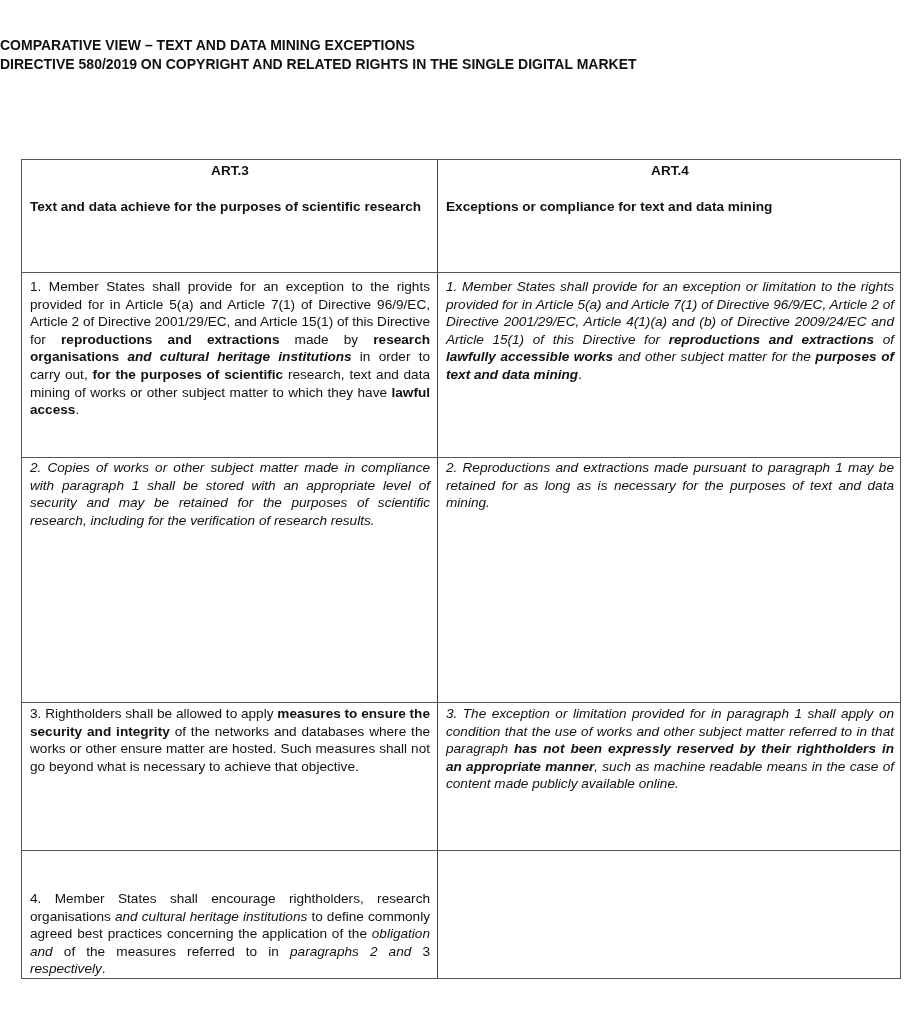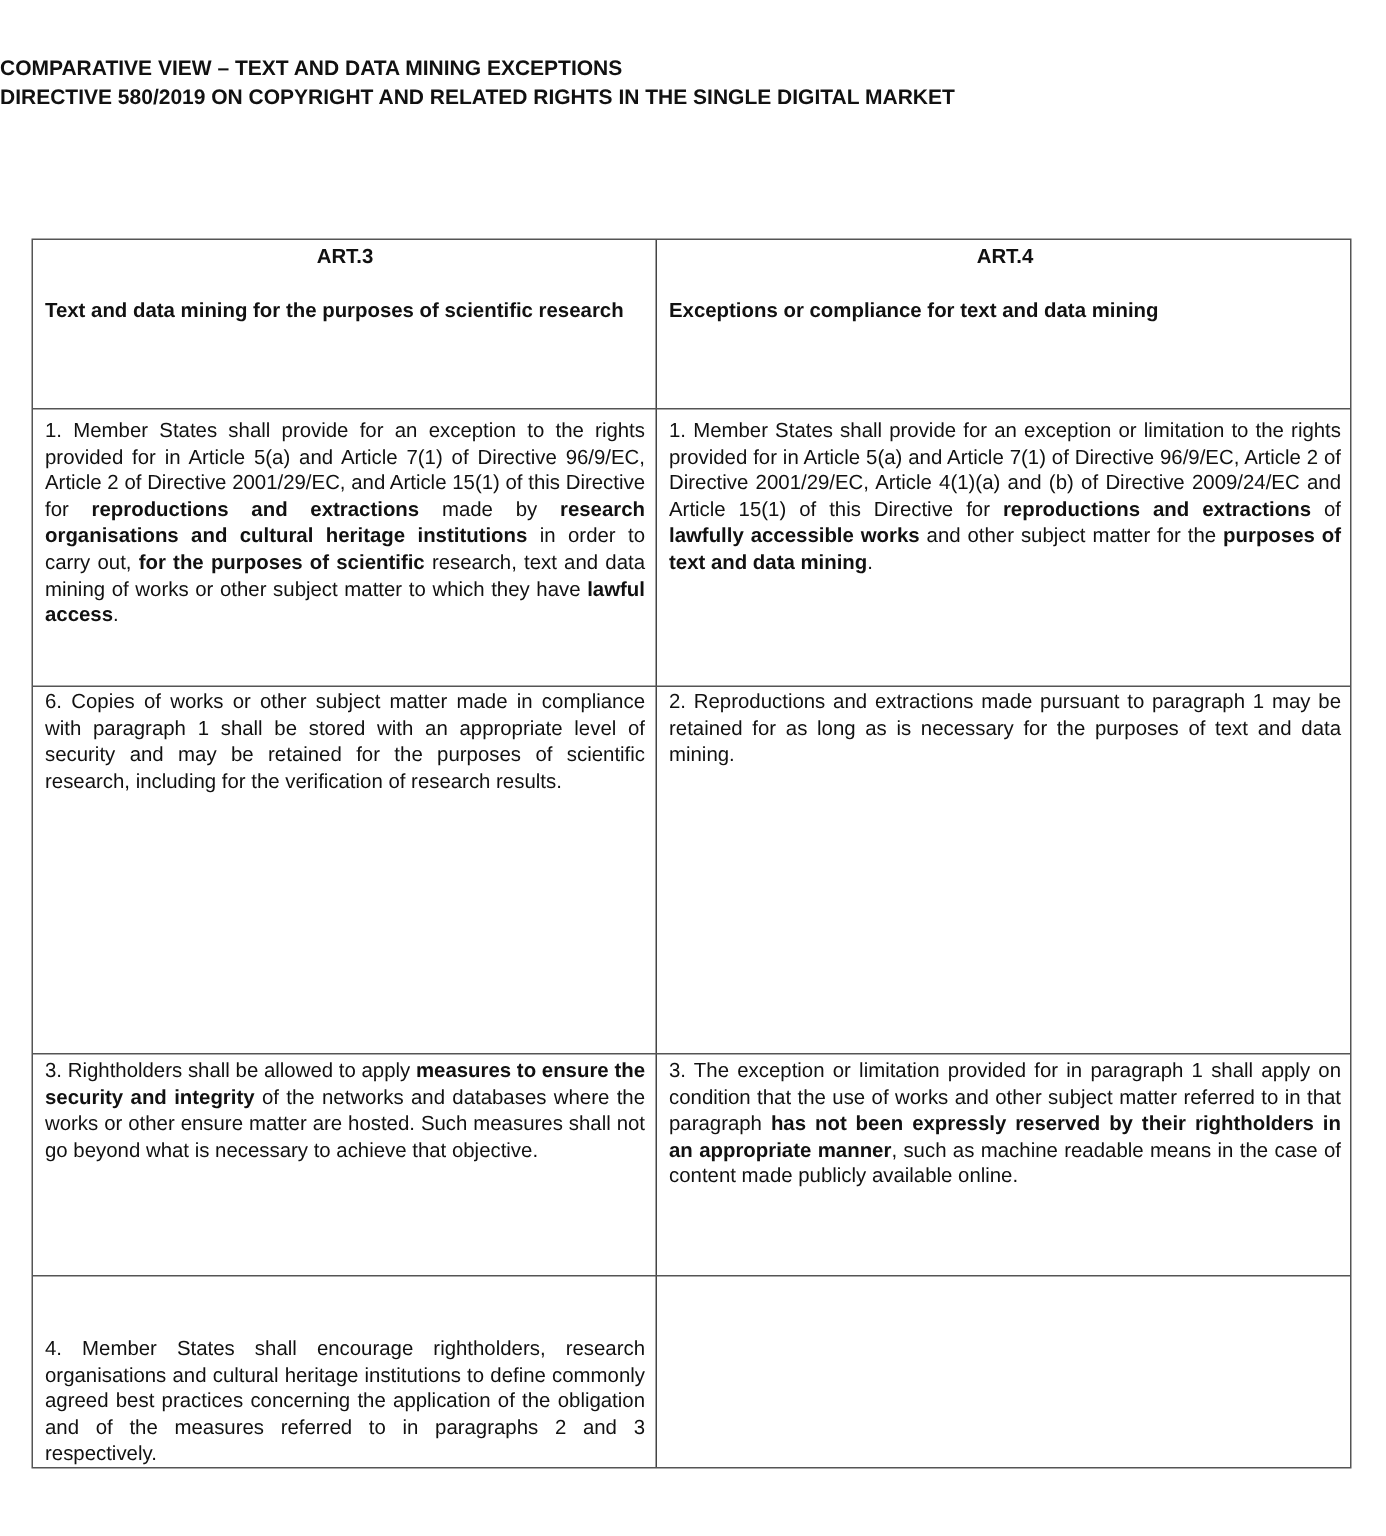"Text and data mining for" div.hdr-sub { text: mining -> achieve }
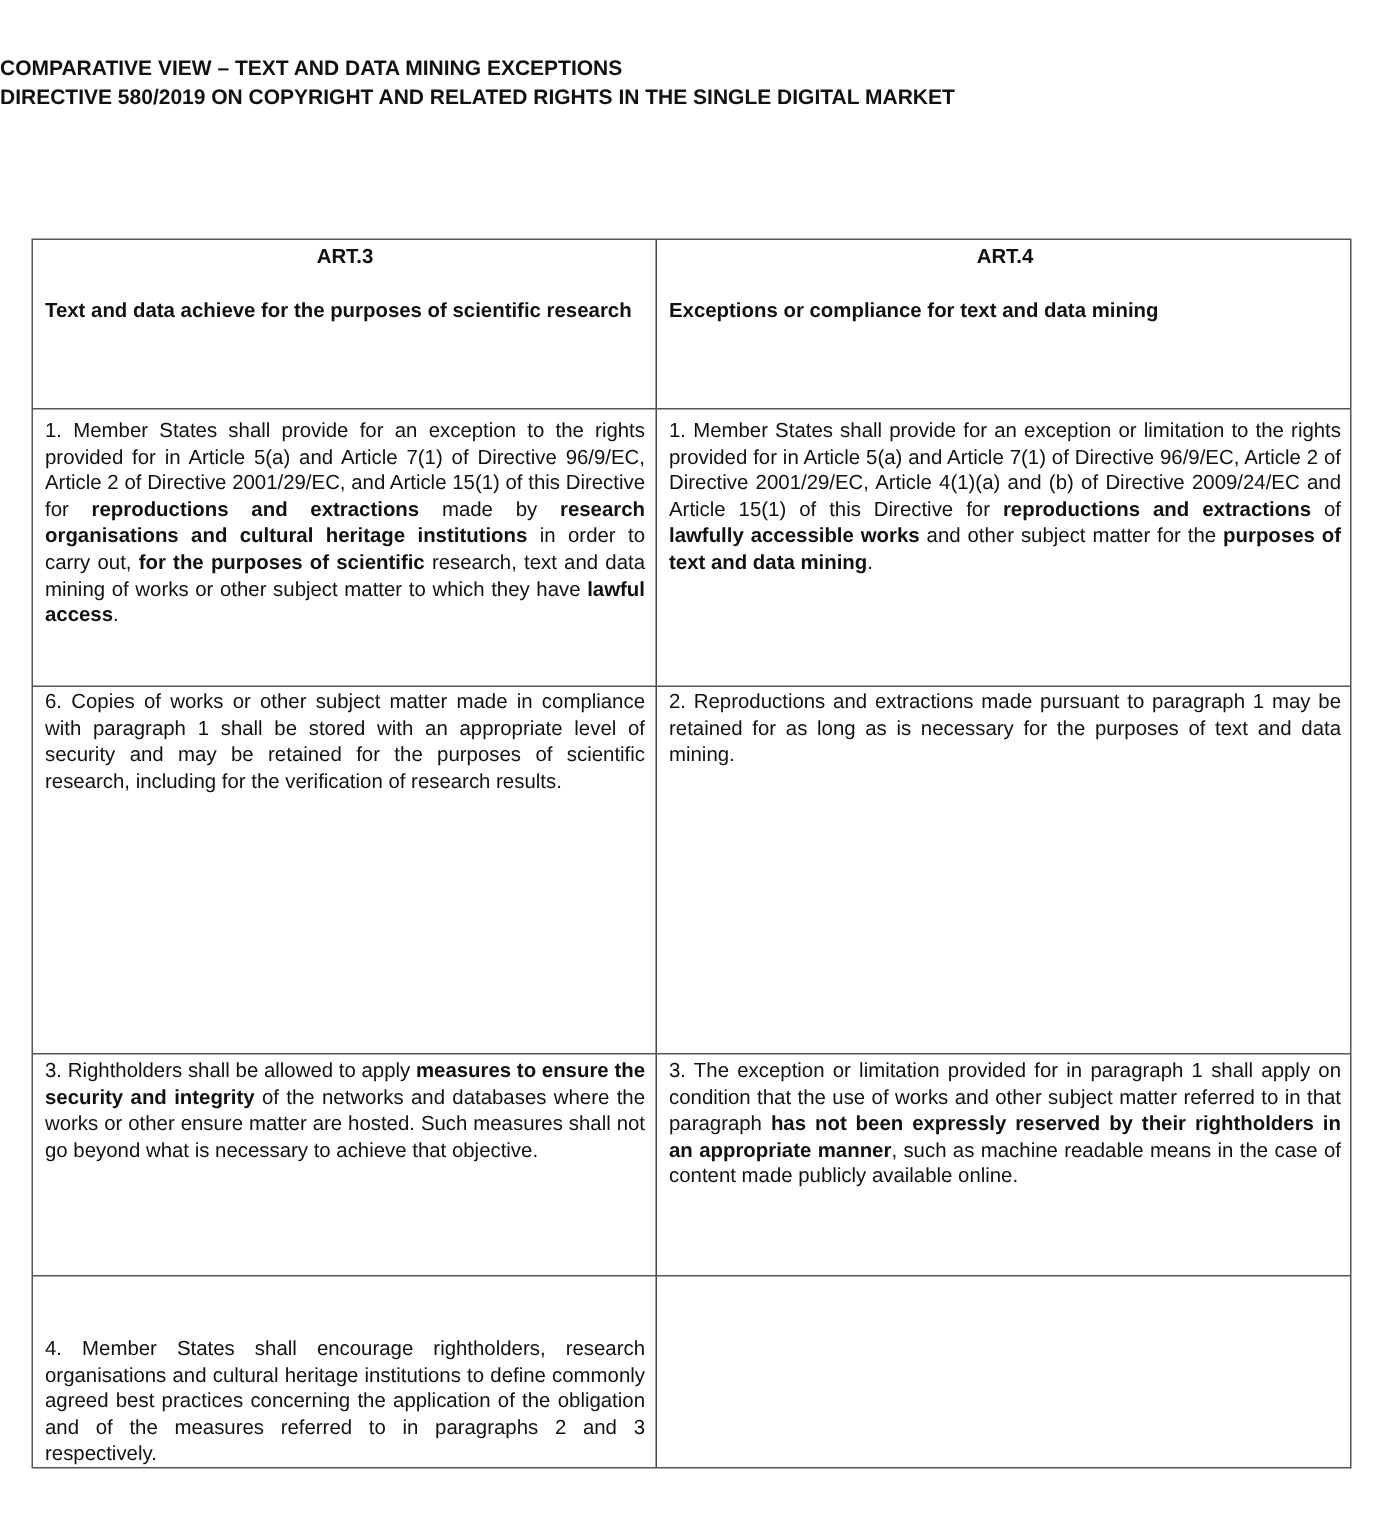"1. Member States shall provide for an exception or" .it { font-style: none -> italic }
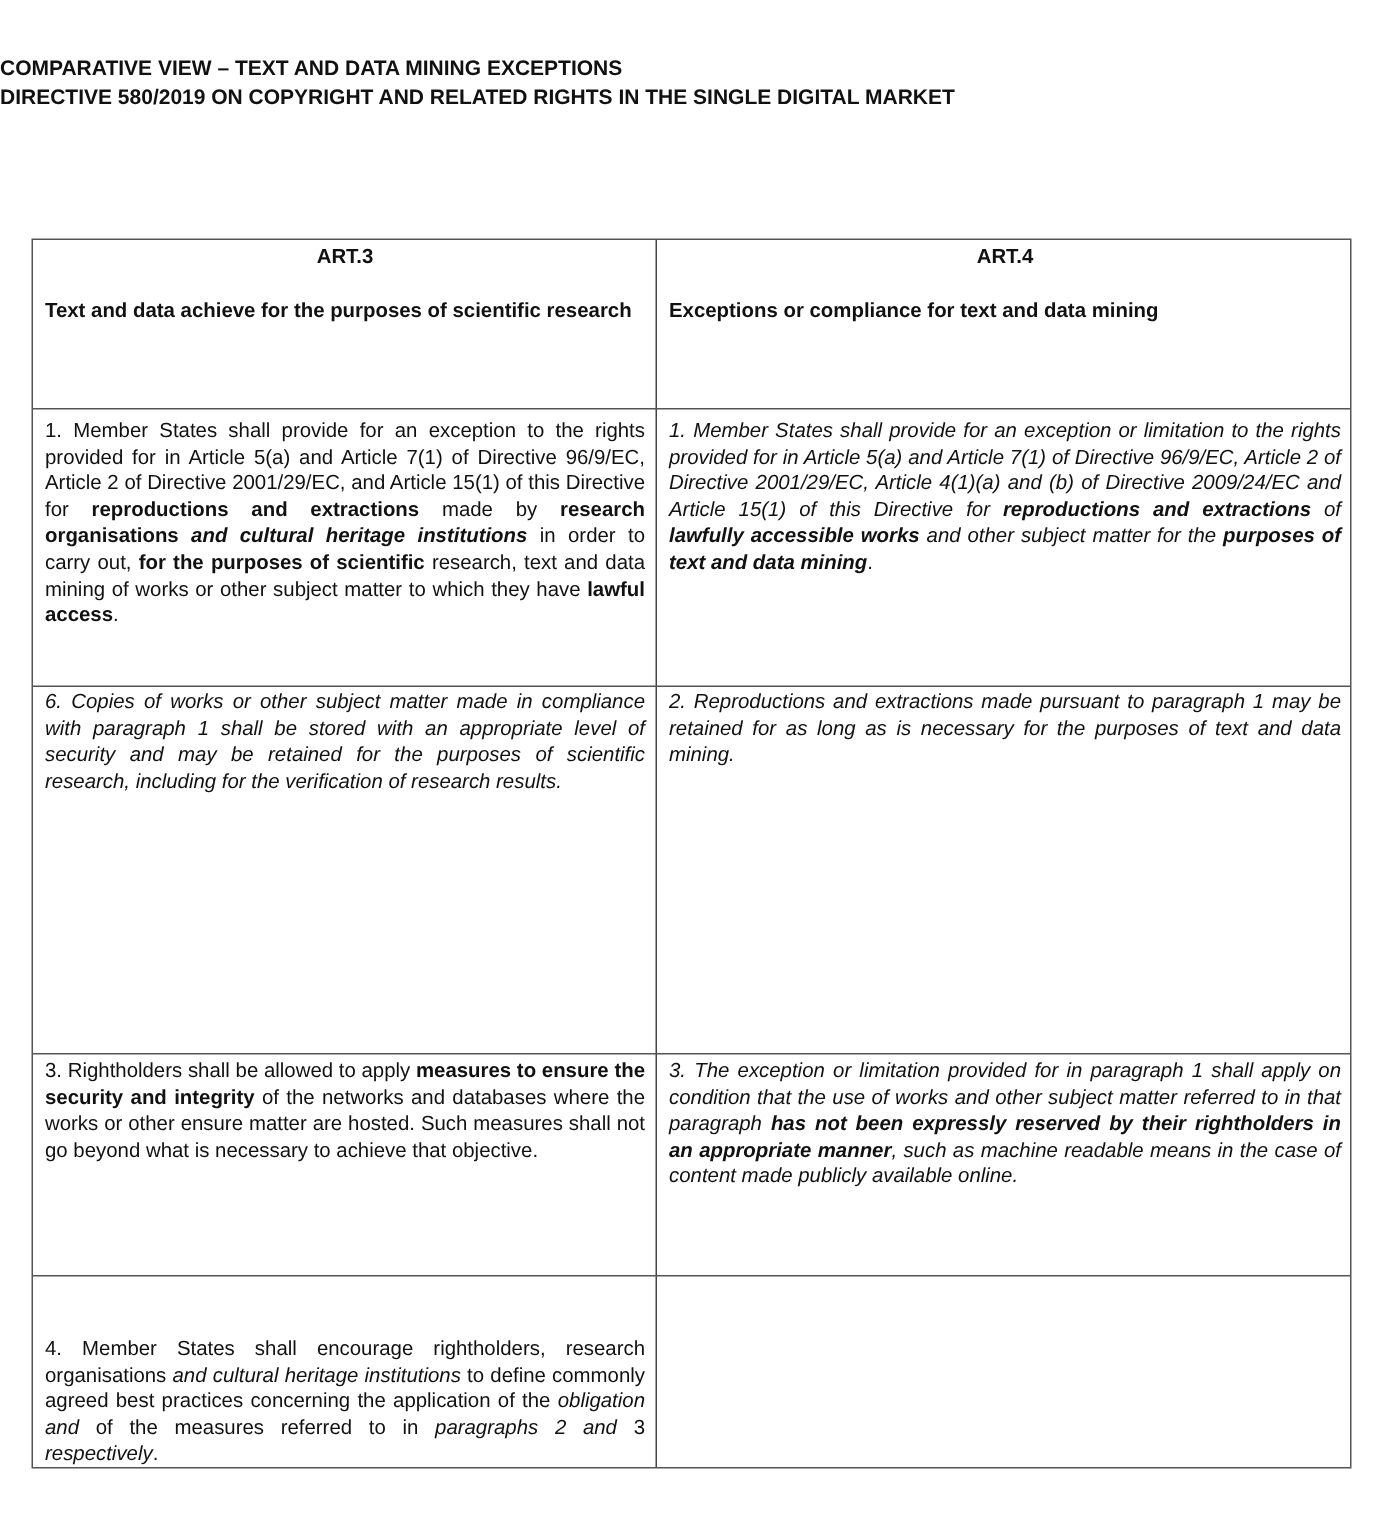"6. Copies of works or" span.it { text: 6 -> 2 }
